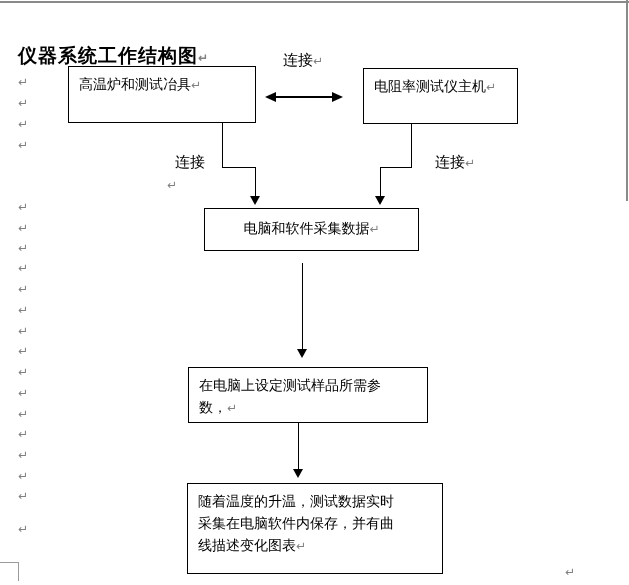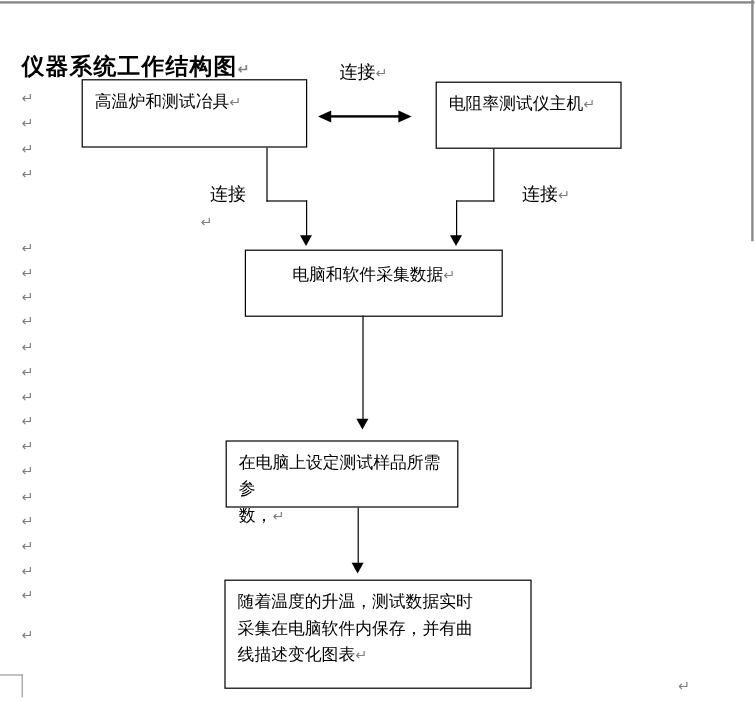"电脑和软件采集数据↵" div.fbox { height: 56px -> 43px }
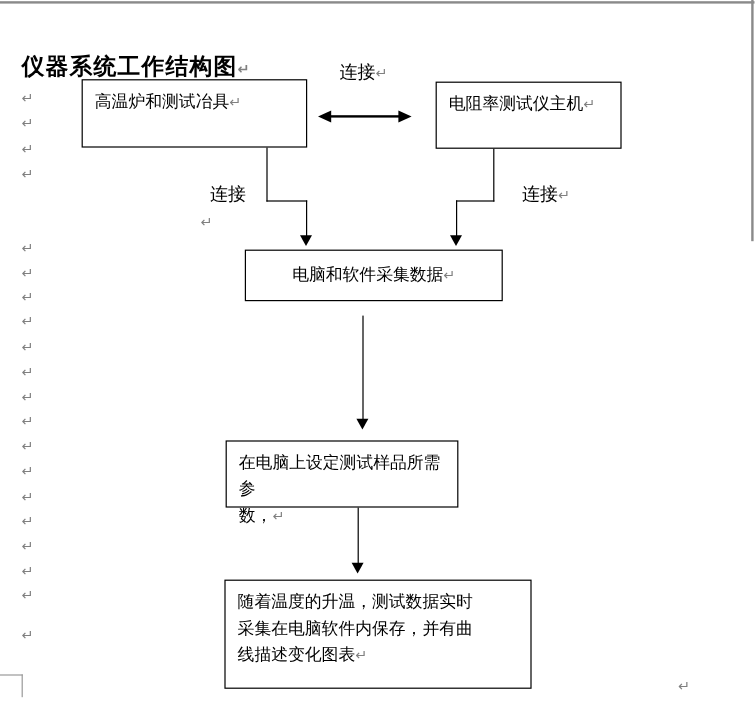"在电脑上设定测试样品所需参" div.fbox { width: 194px -> 240px }
